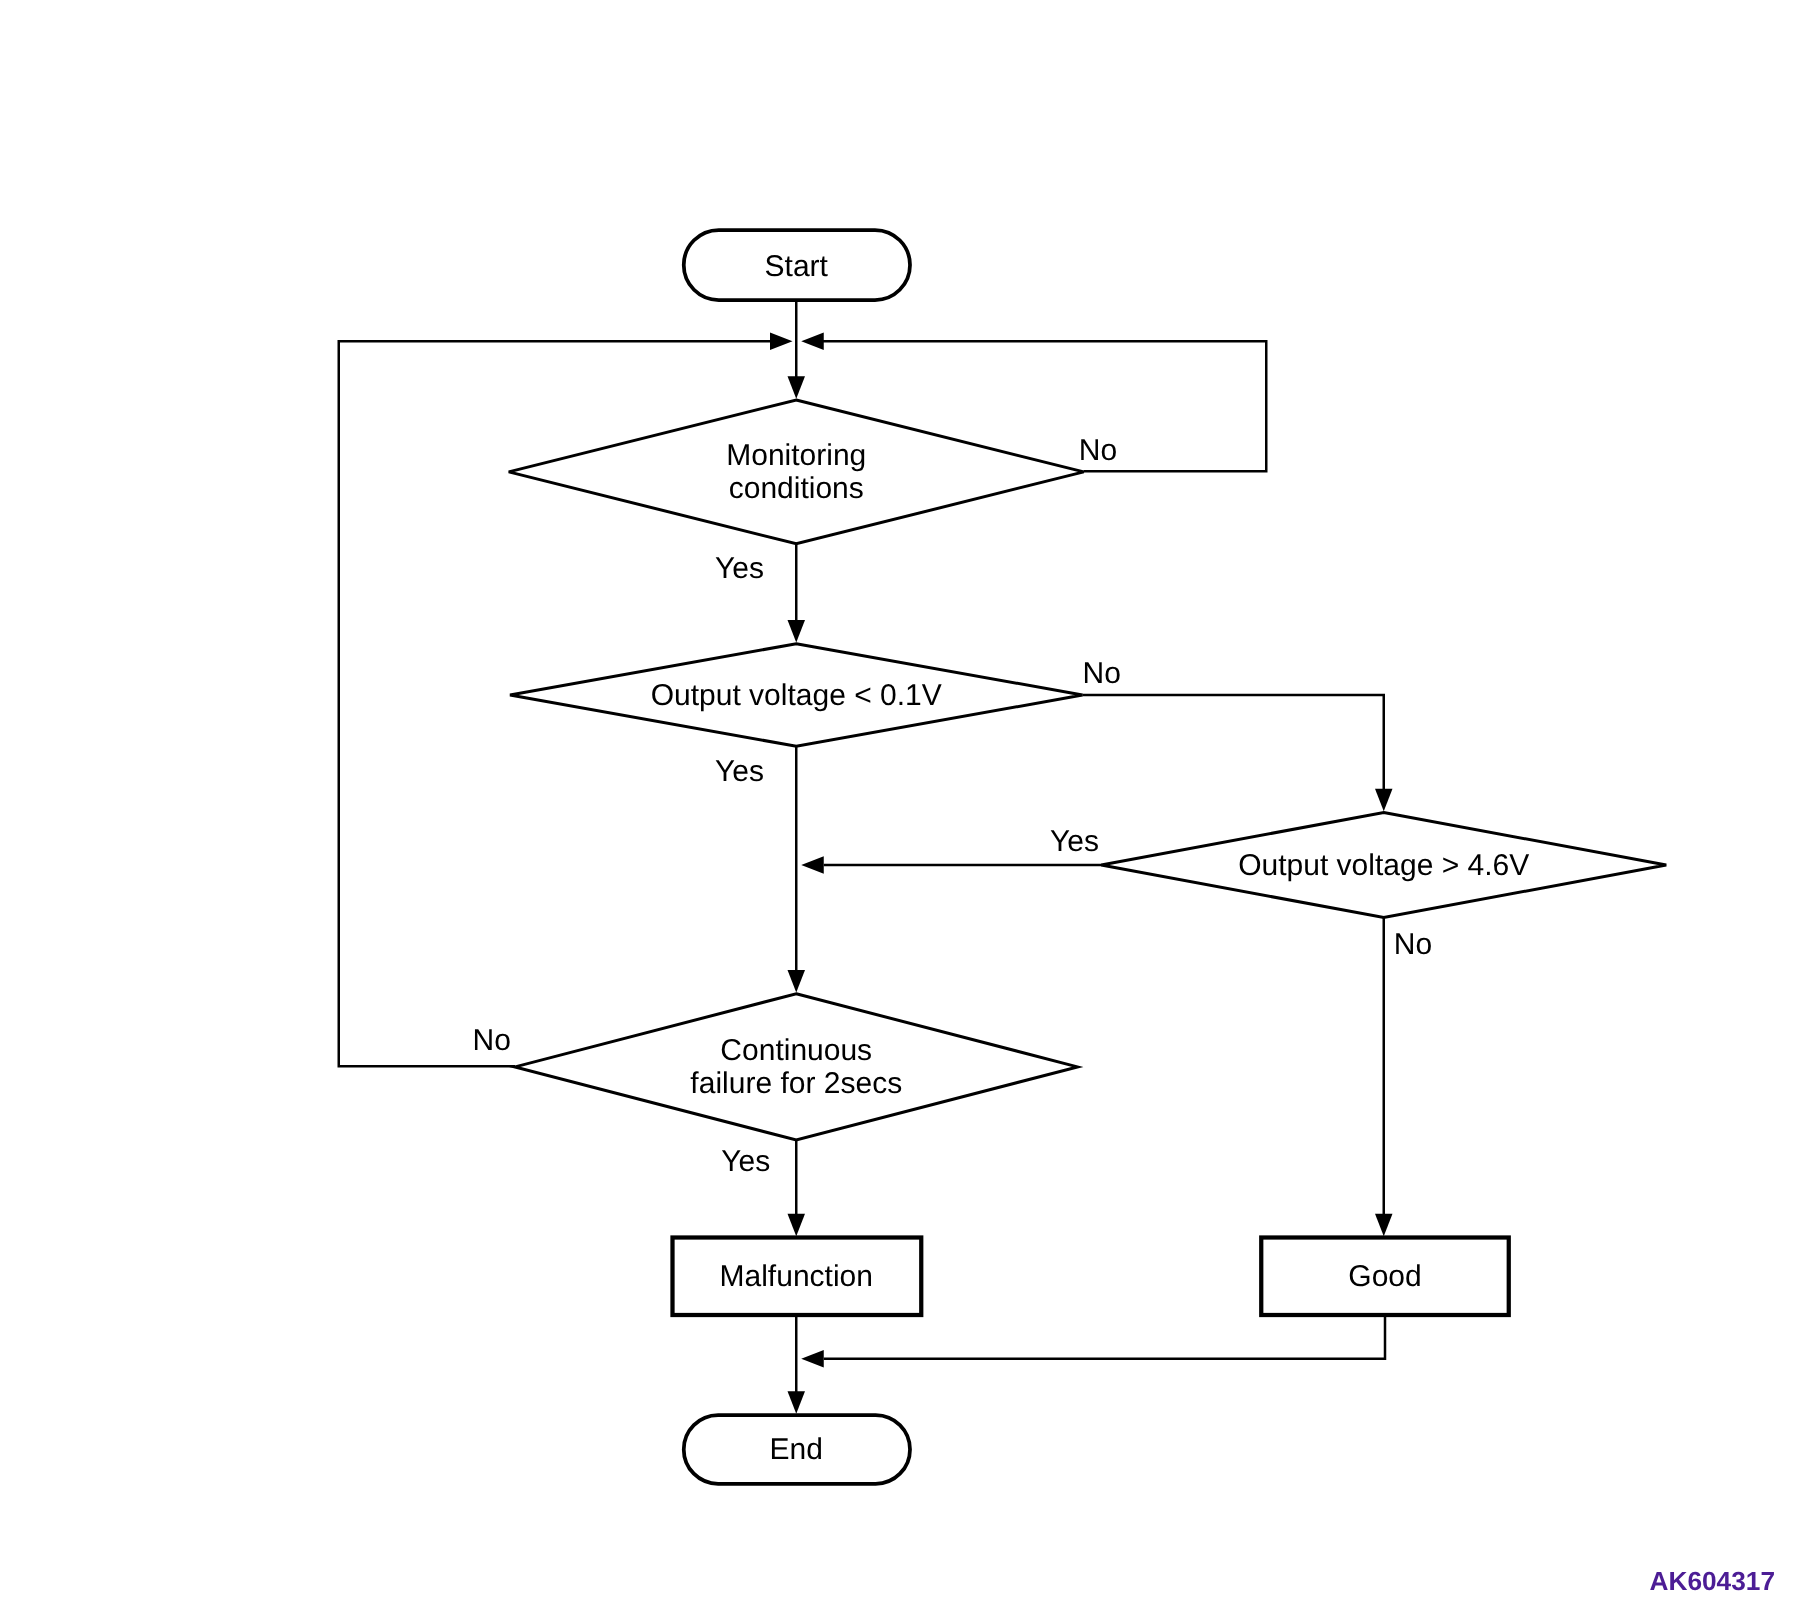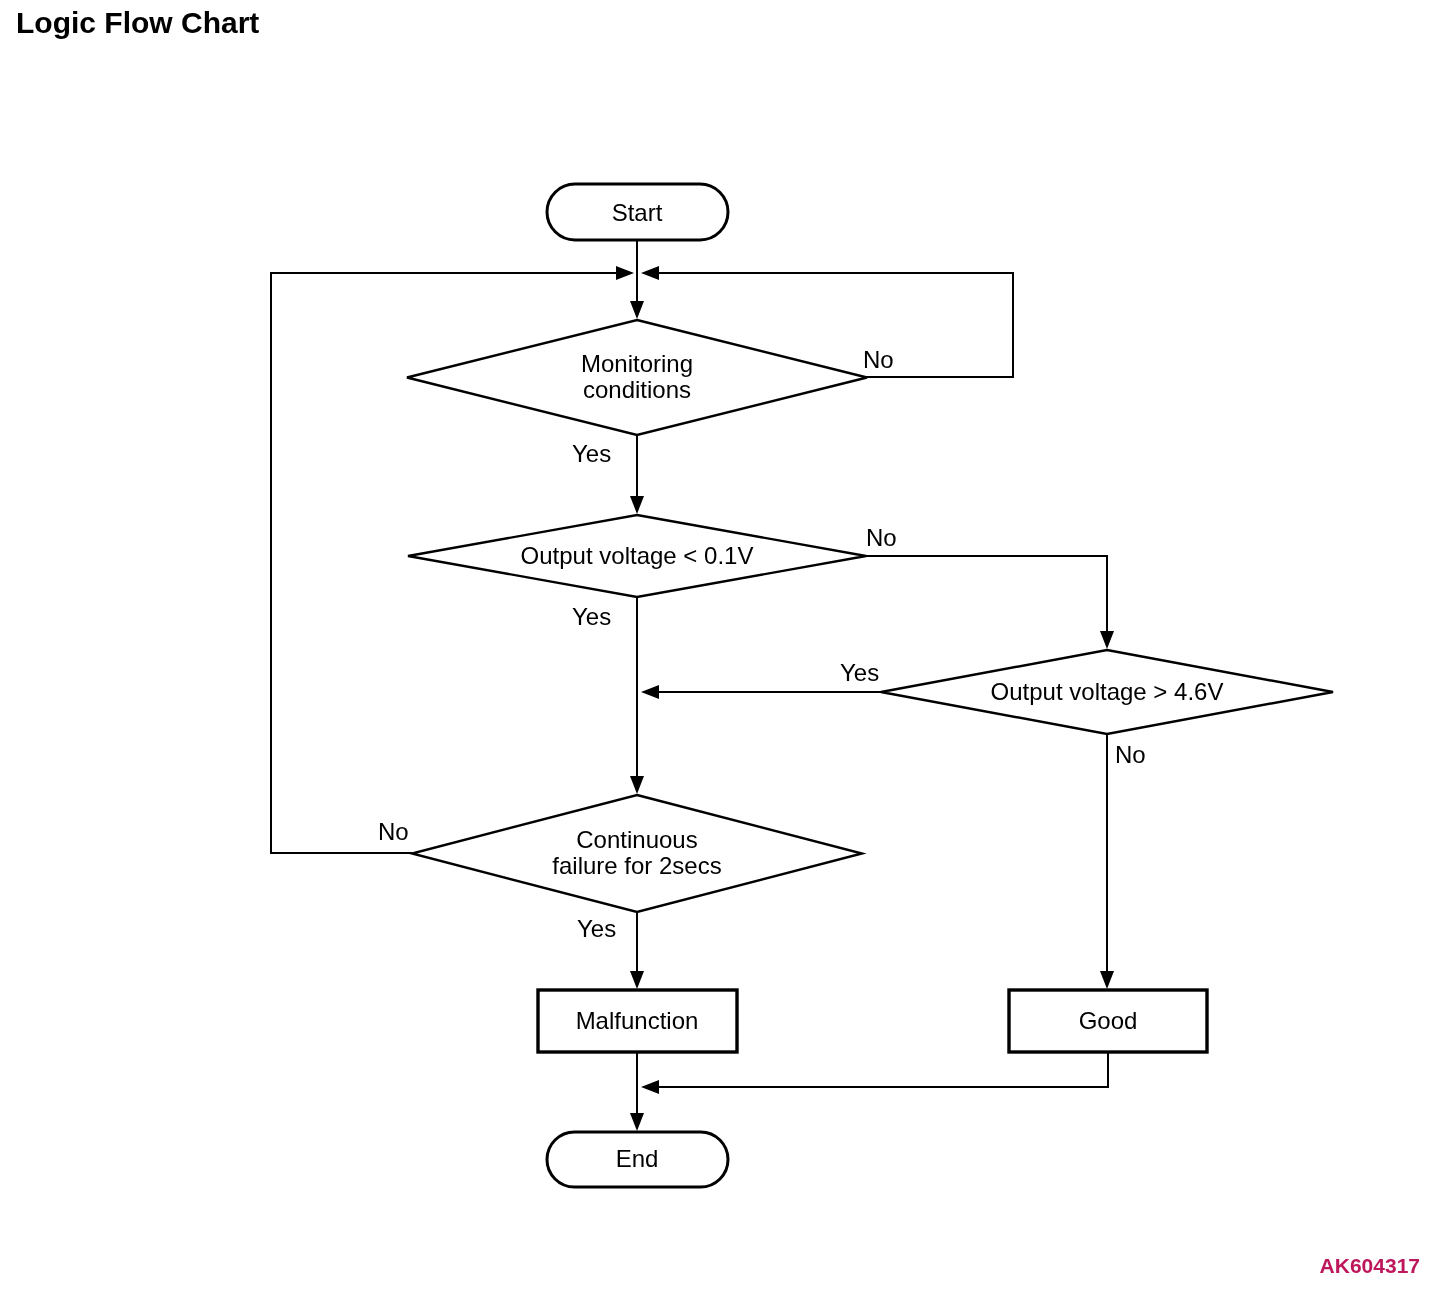"Logic Flow Chart" div.page-title { html: <div>Logic Flow Chart</div> -> none }
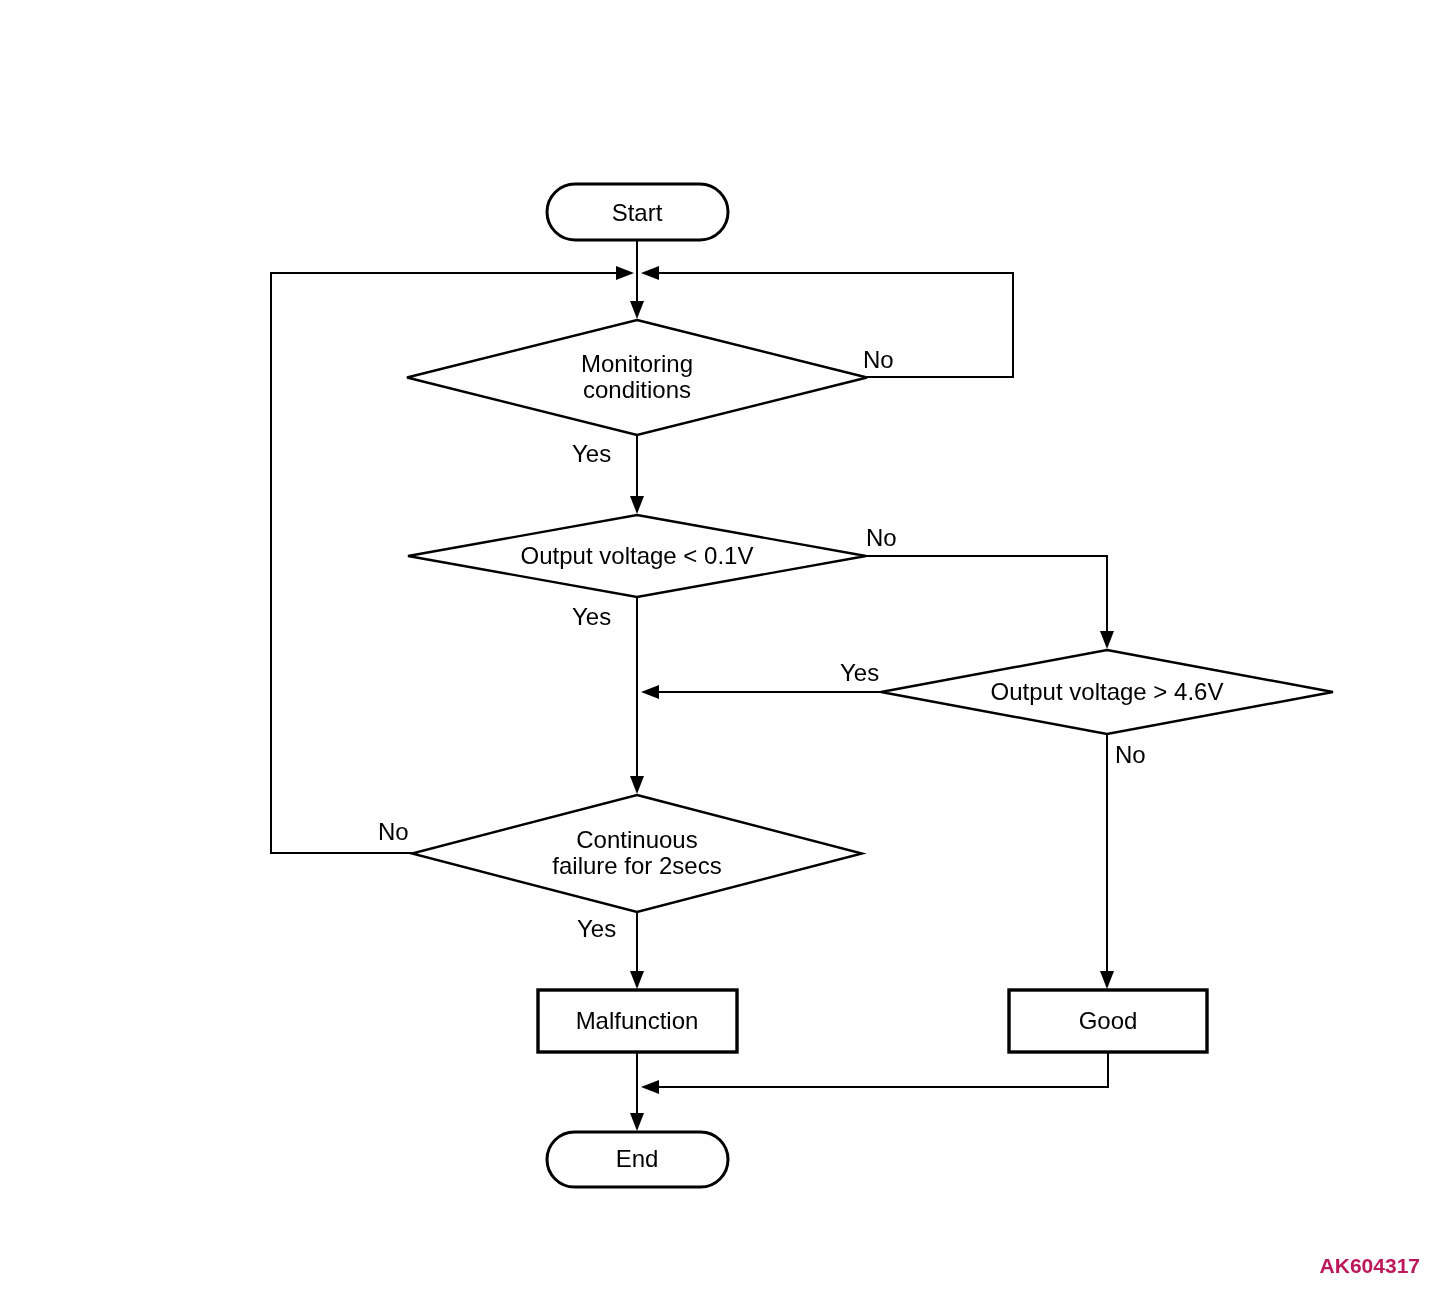"AK604317" .figure-id { color: #be185d -> #4c1d95 }
